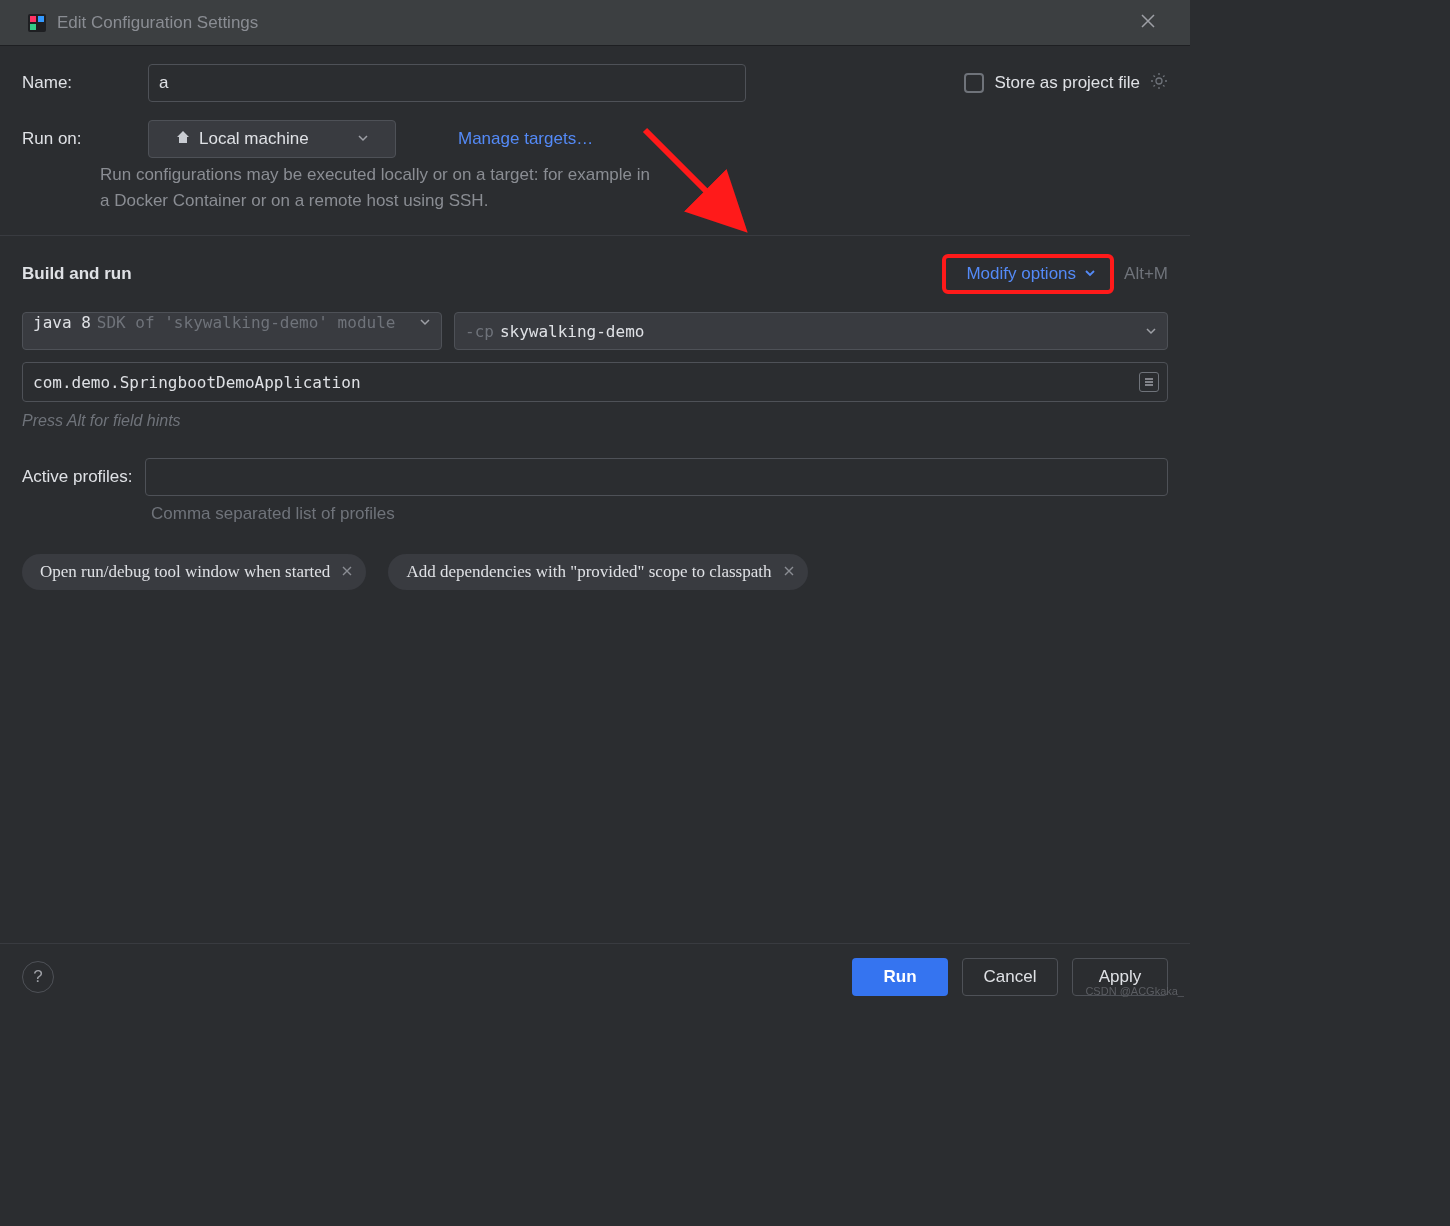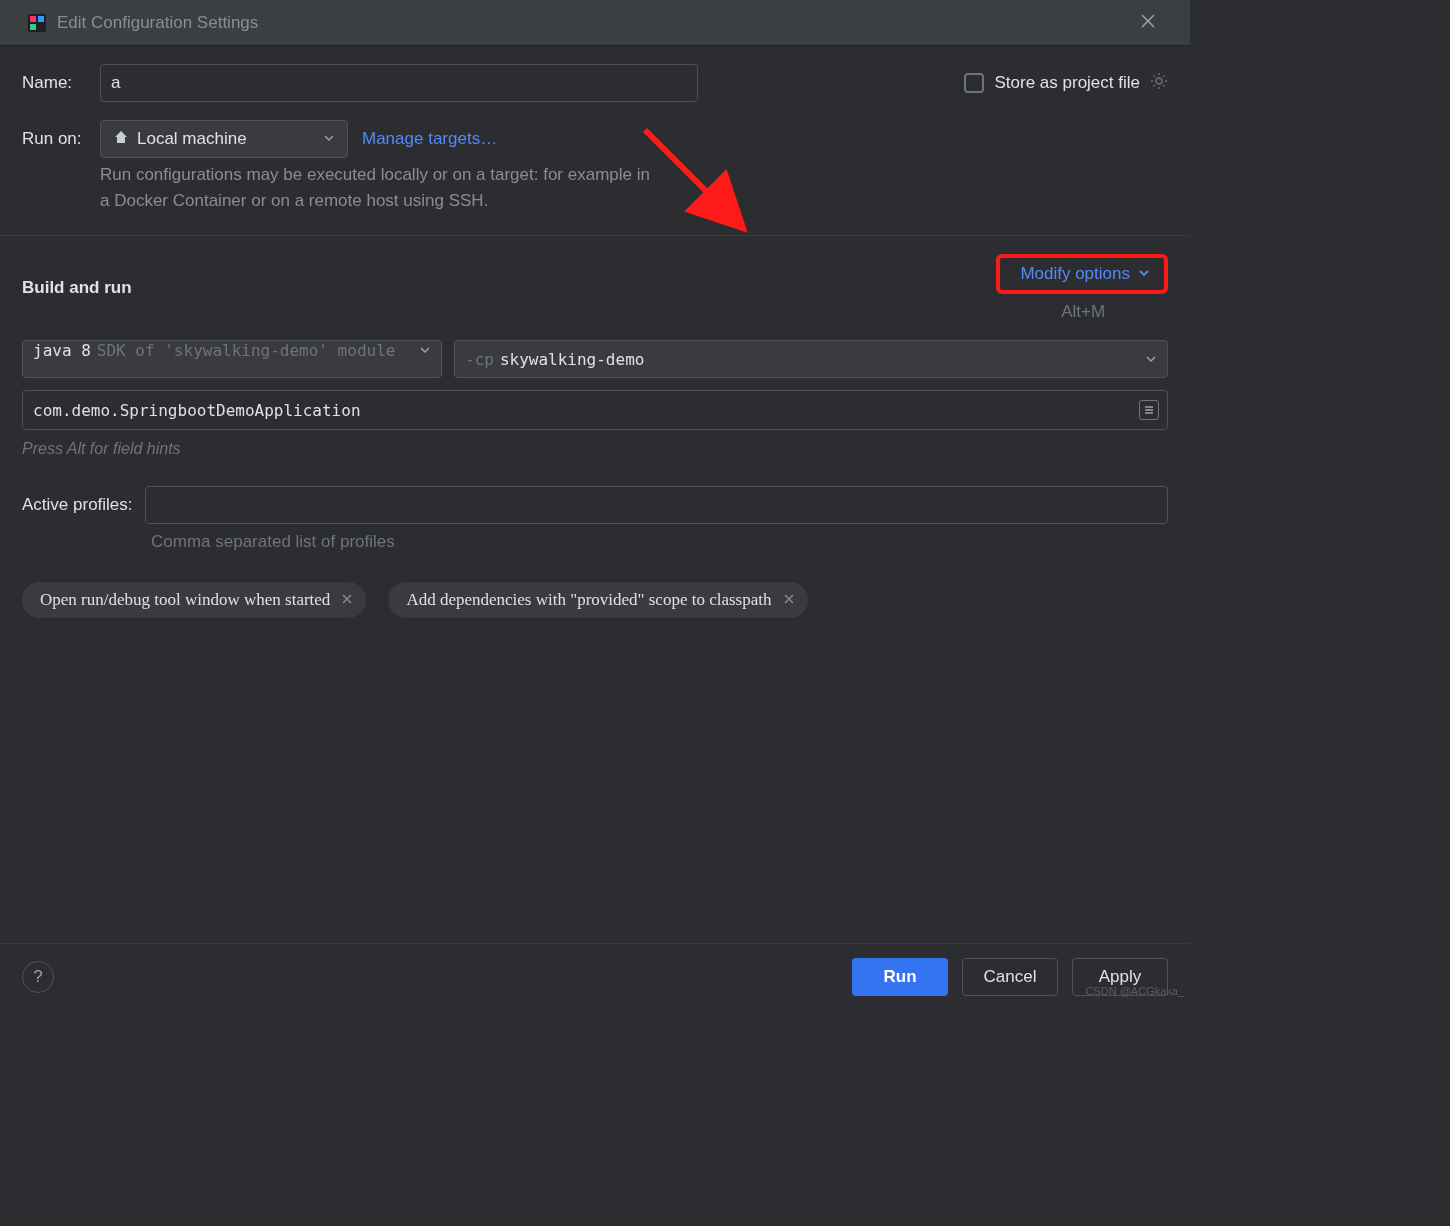"Name:" .row { gap: none -> 48px }
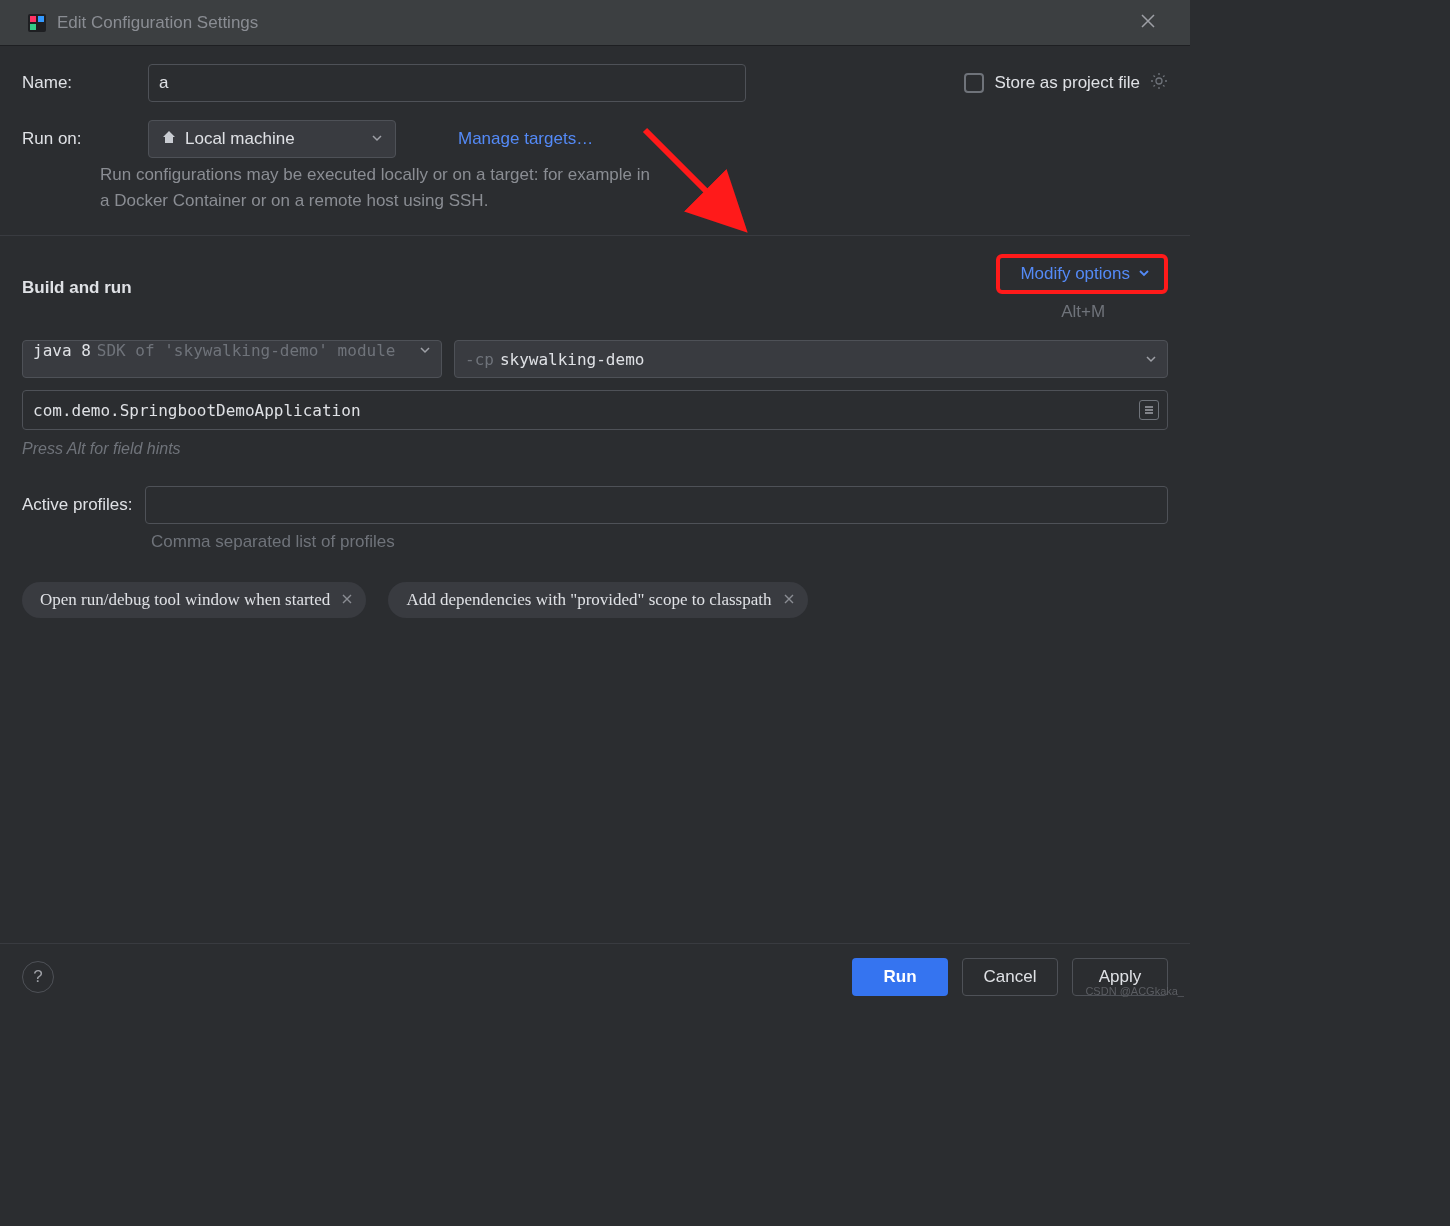"Local machine" .combo { padding: 0 12px -> 0 26px }
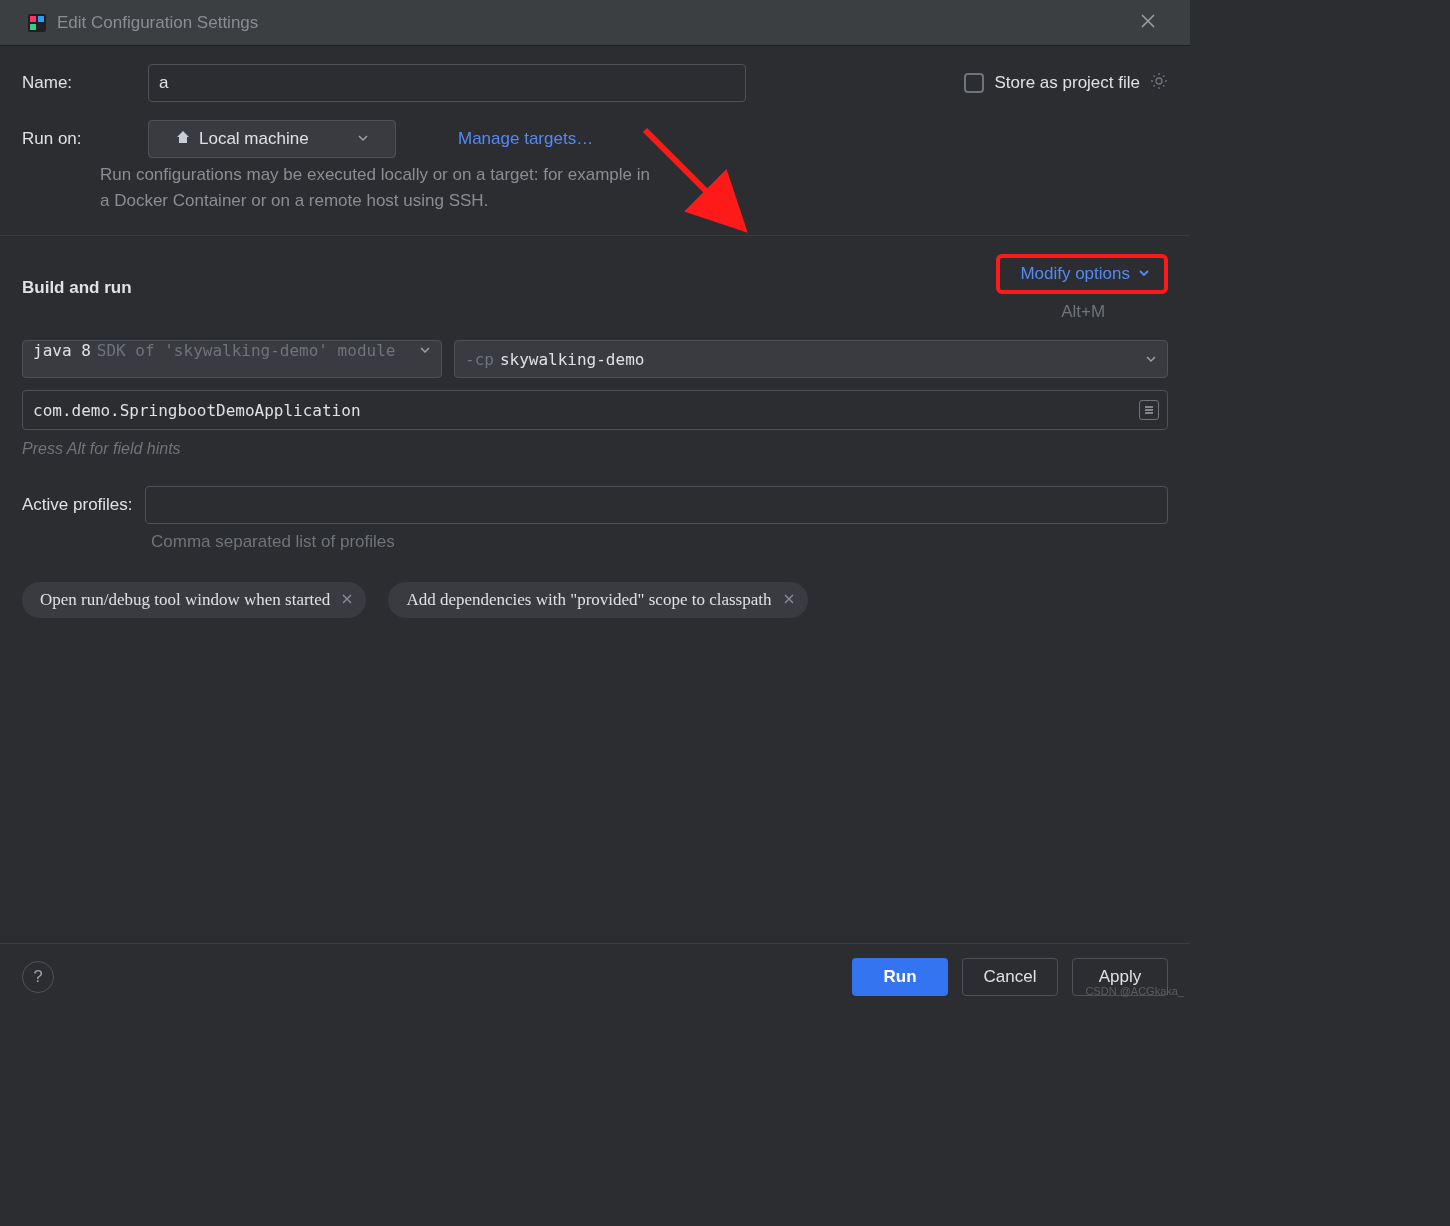"Modify options" .modify-wrap { flex-direction: column -> none }
